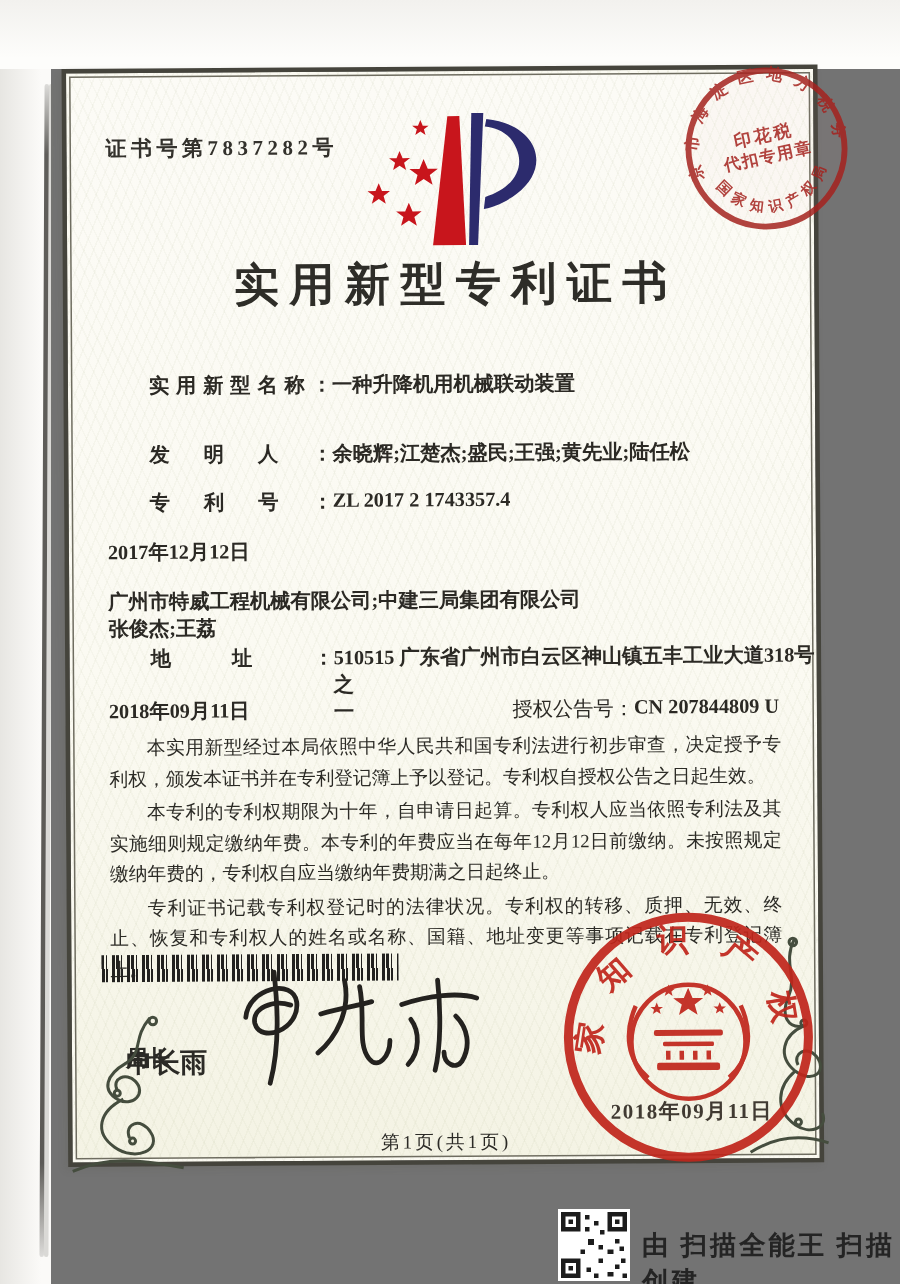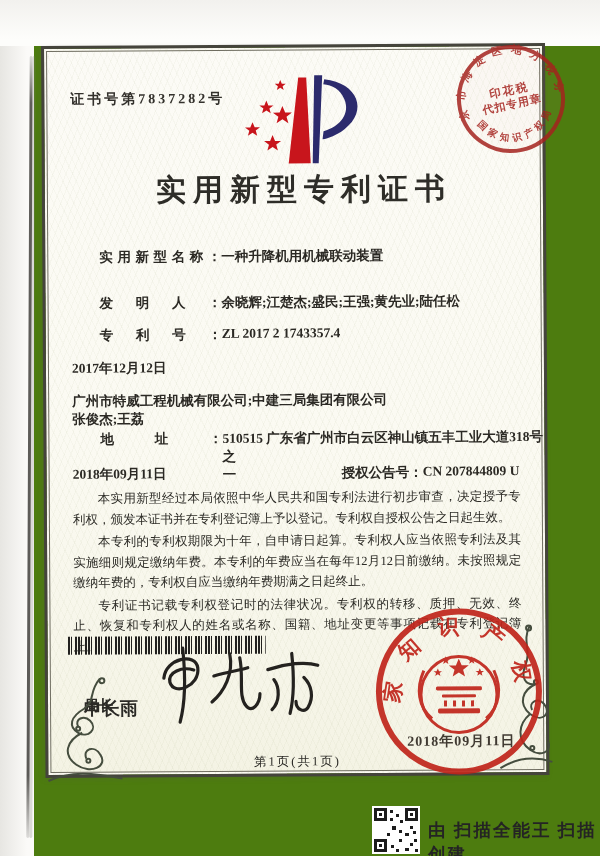"证书号第7837282号" .shot { background: #4d7c0f -> #737373 }
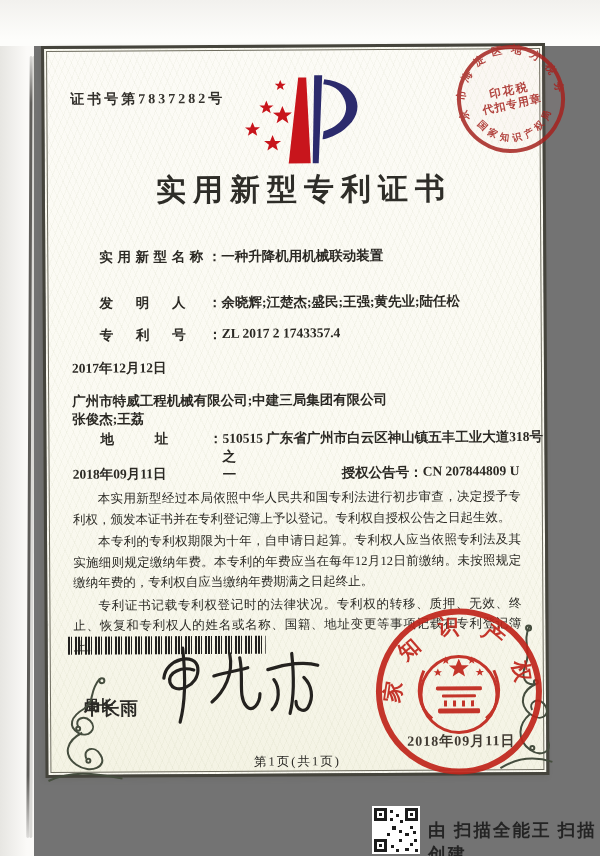"授权公告号：" .grant-no .flabel2 { font-weight: bold -> normal }
